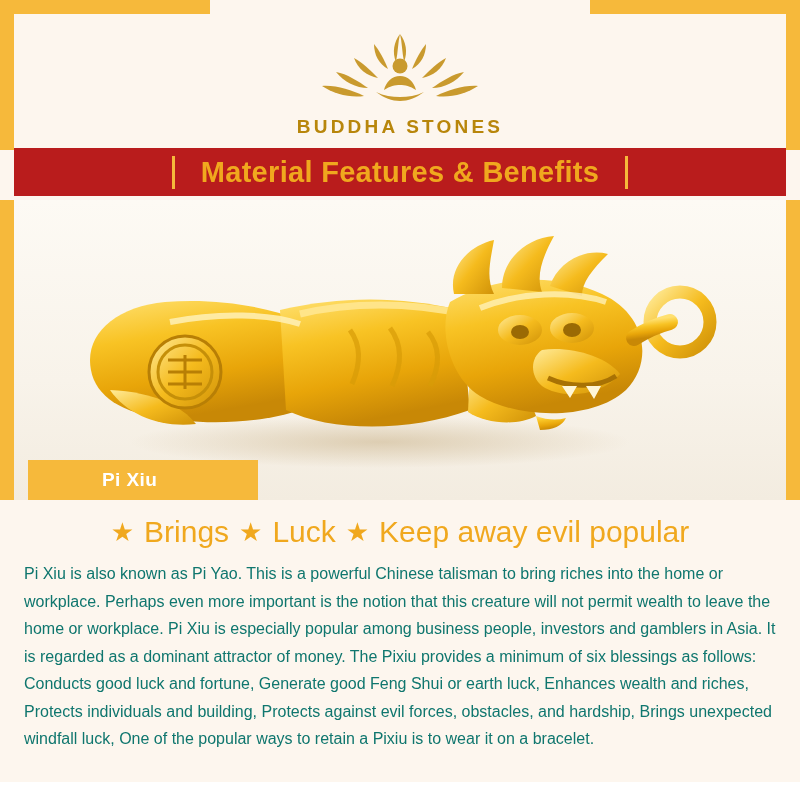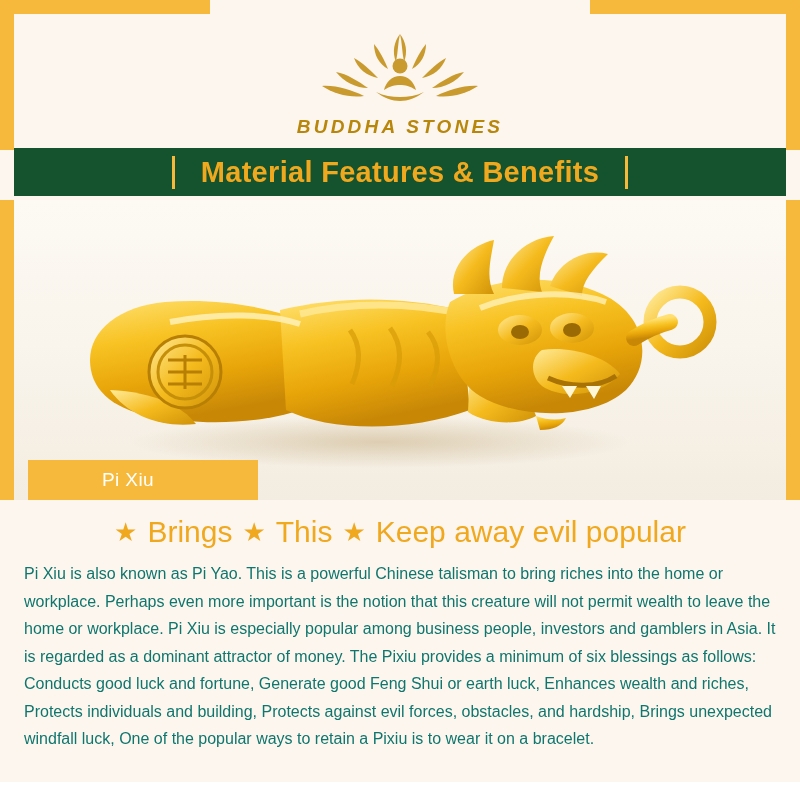"BUDDHA STONES" .logo-wrap { font-style: italic -> none }
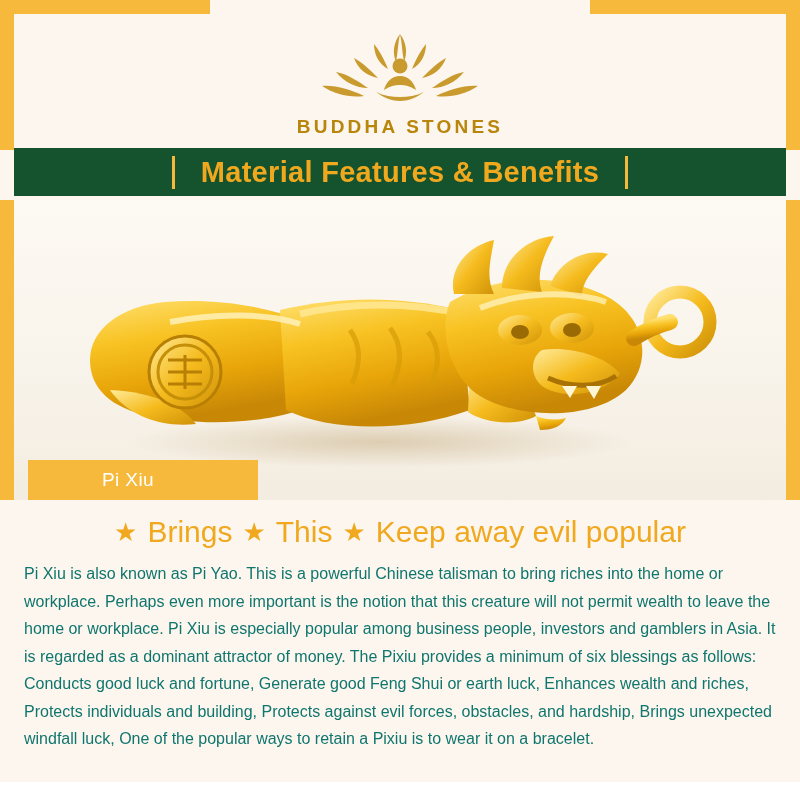"Material Features & Benefits" .title-band { background: #14532d -> #b91c1c }
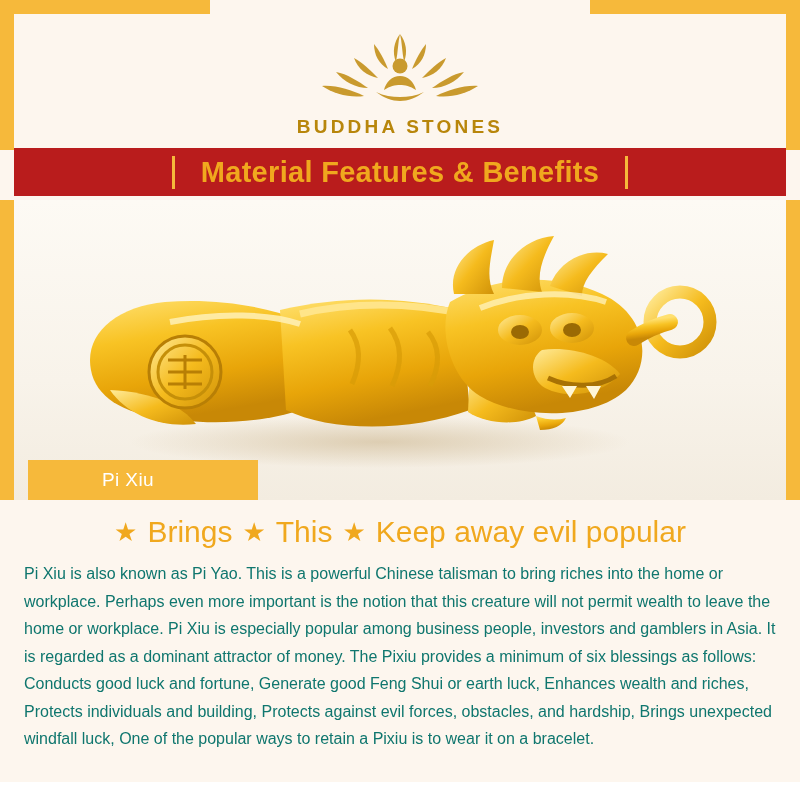"Pi Xiu" .caption-text { font-weight: normal -> bold }
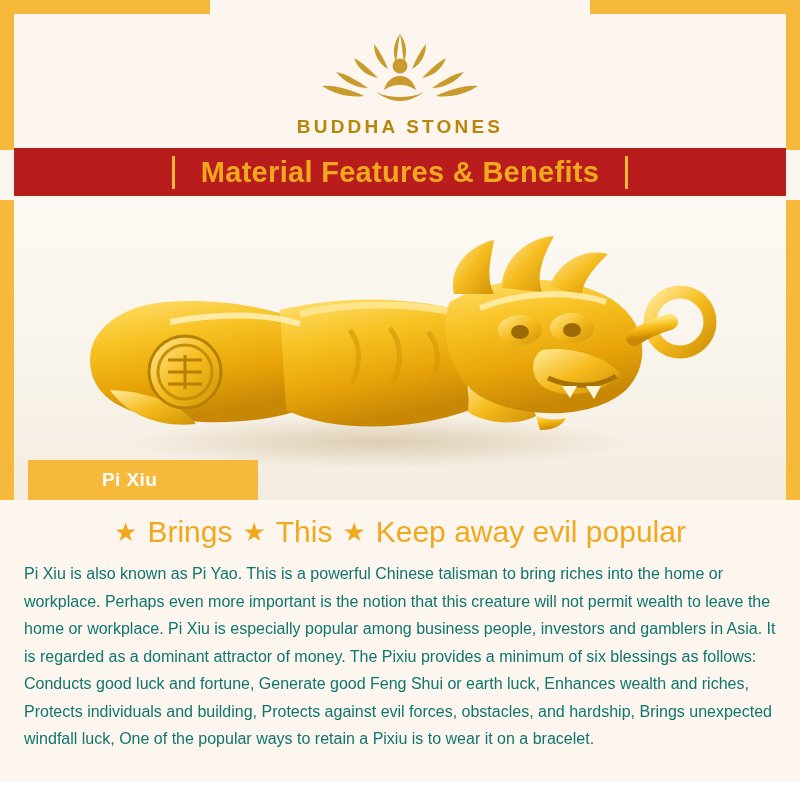"This" span.word { text: This -> Luck }
